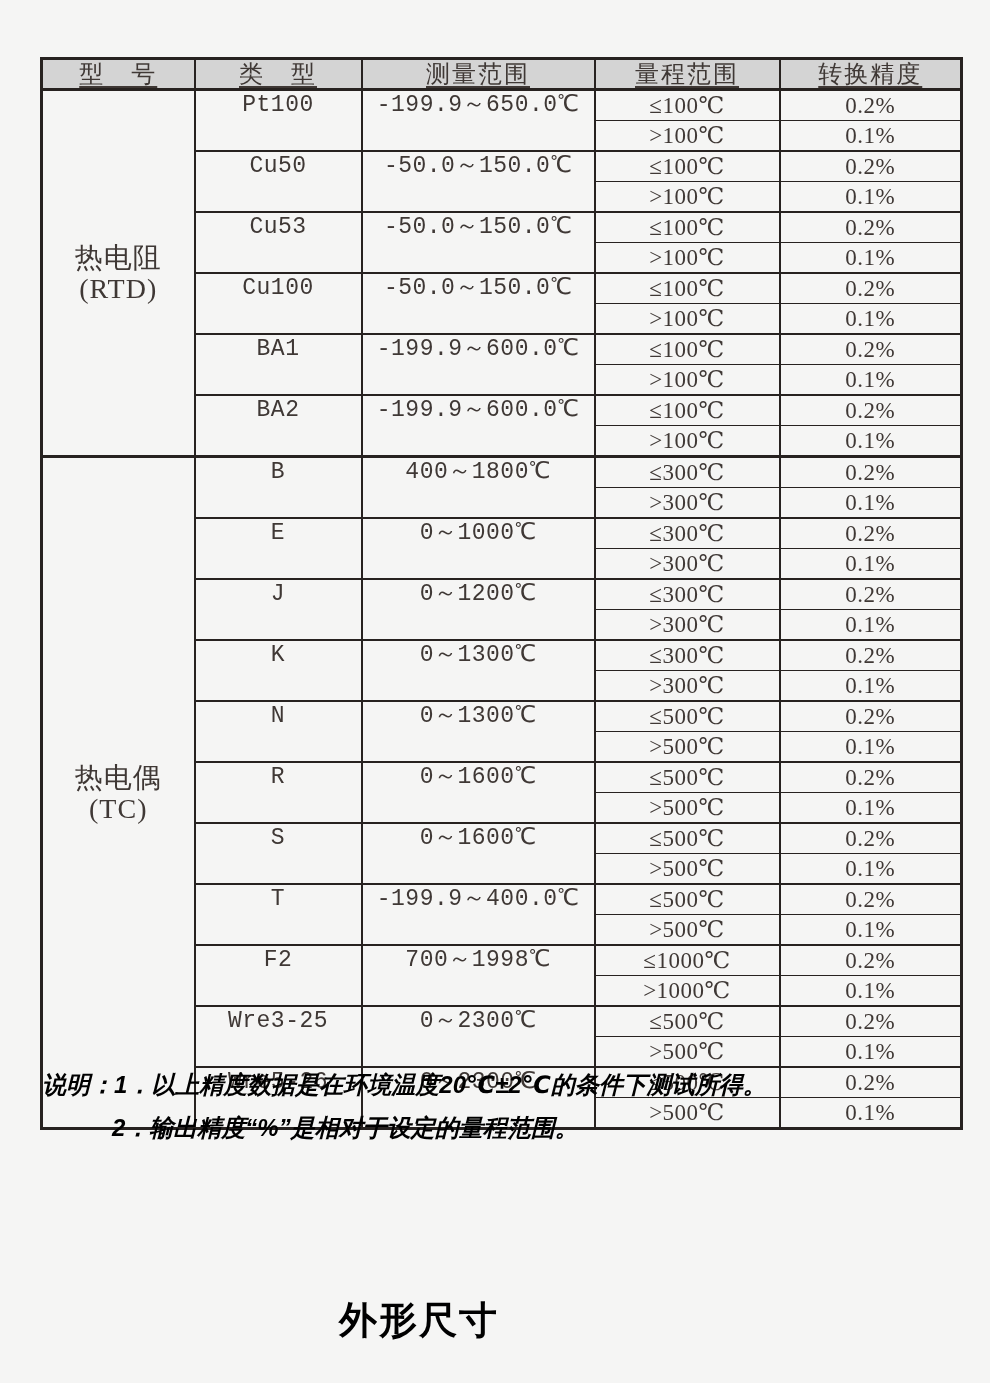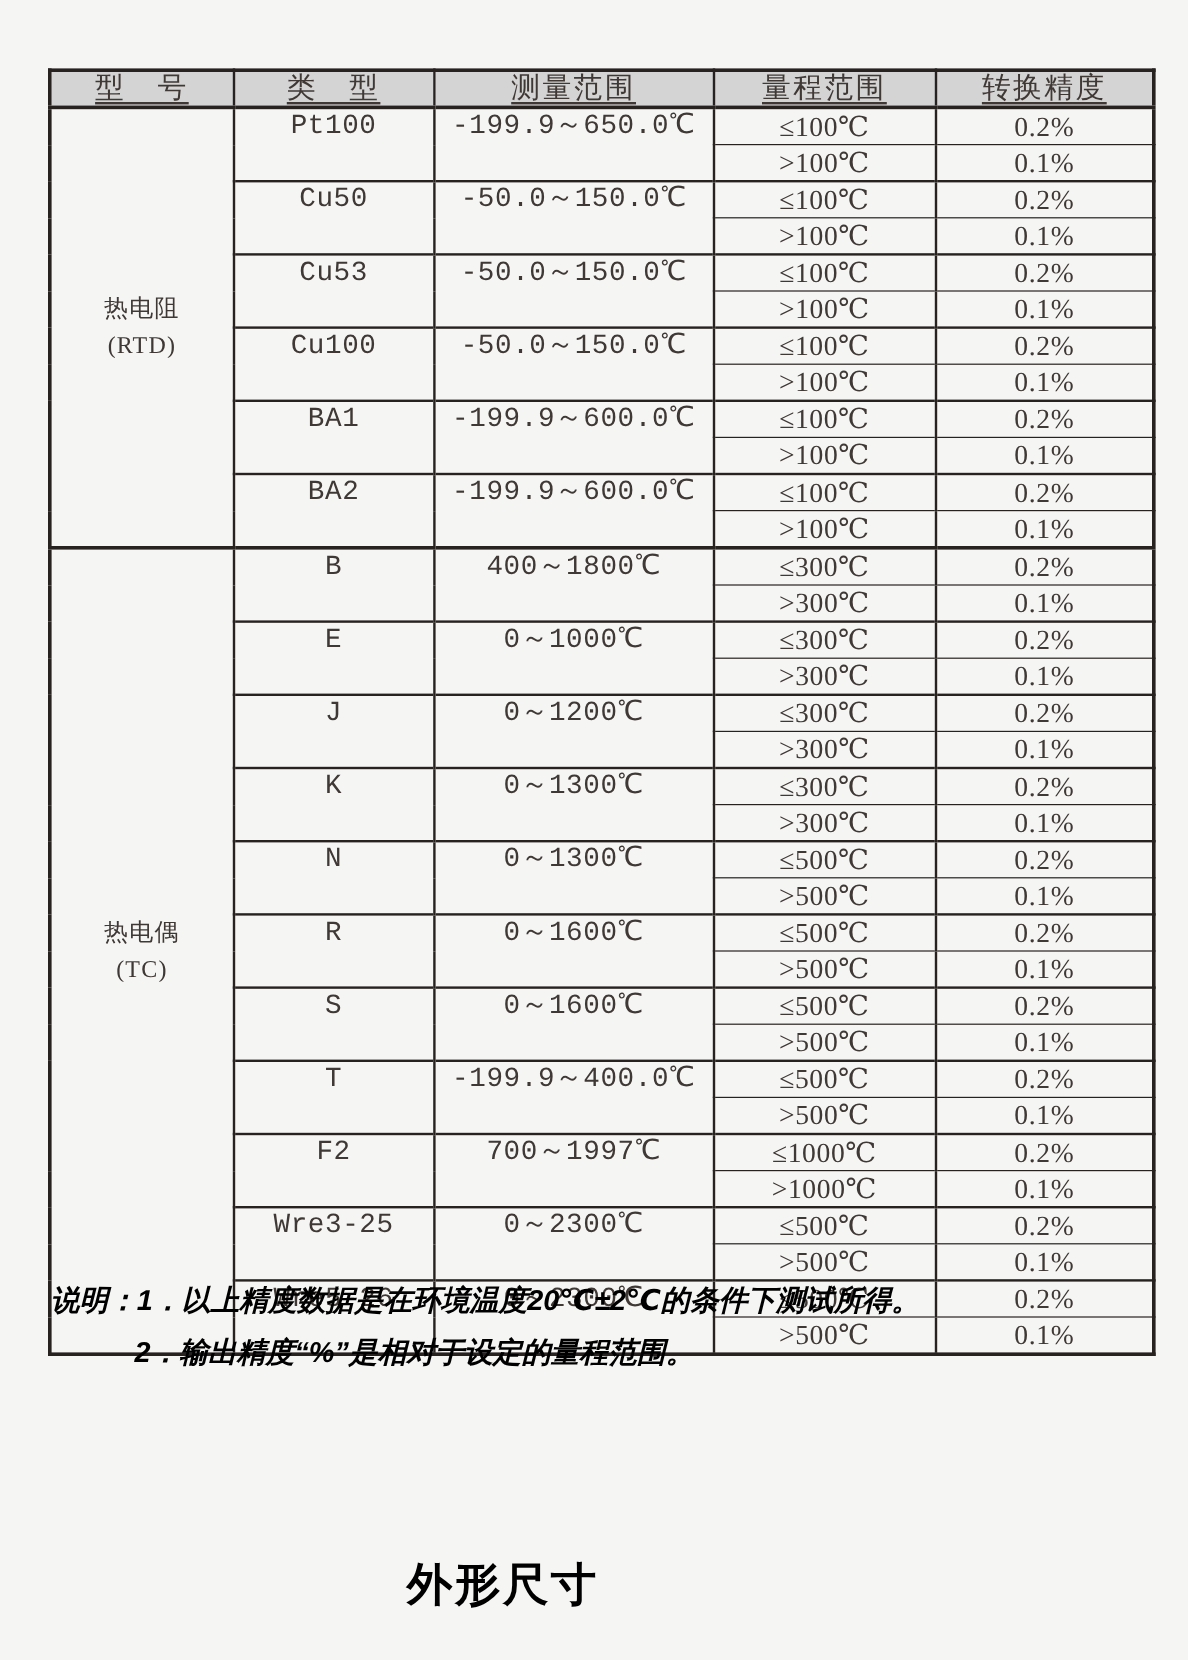"热电阻" td.model-cell { font-size: 20px -> 28px }
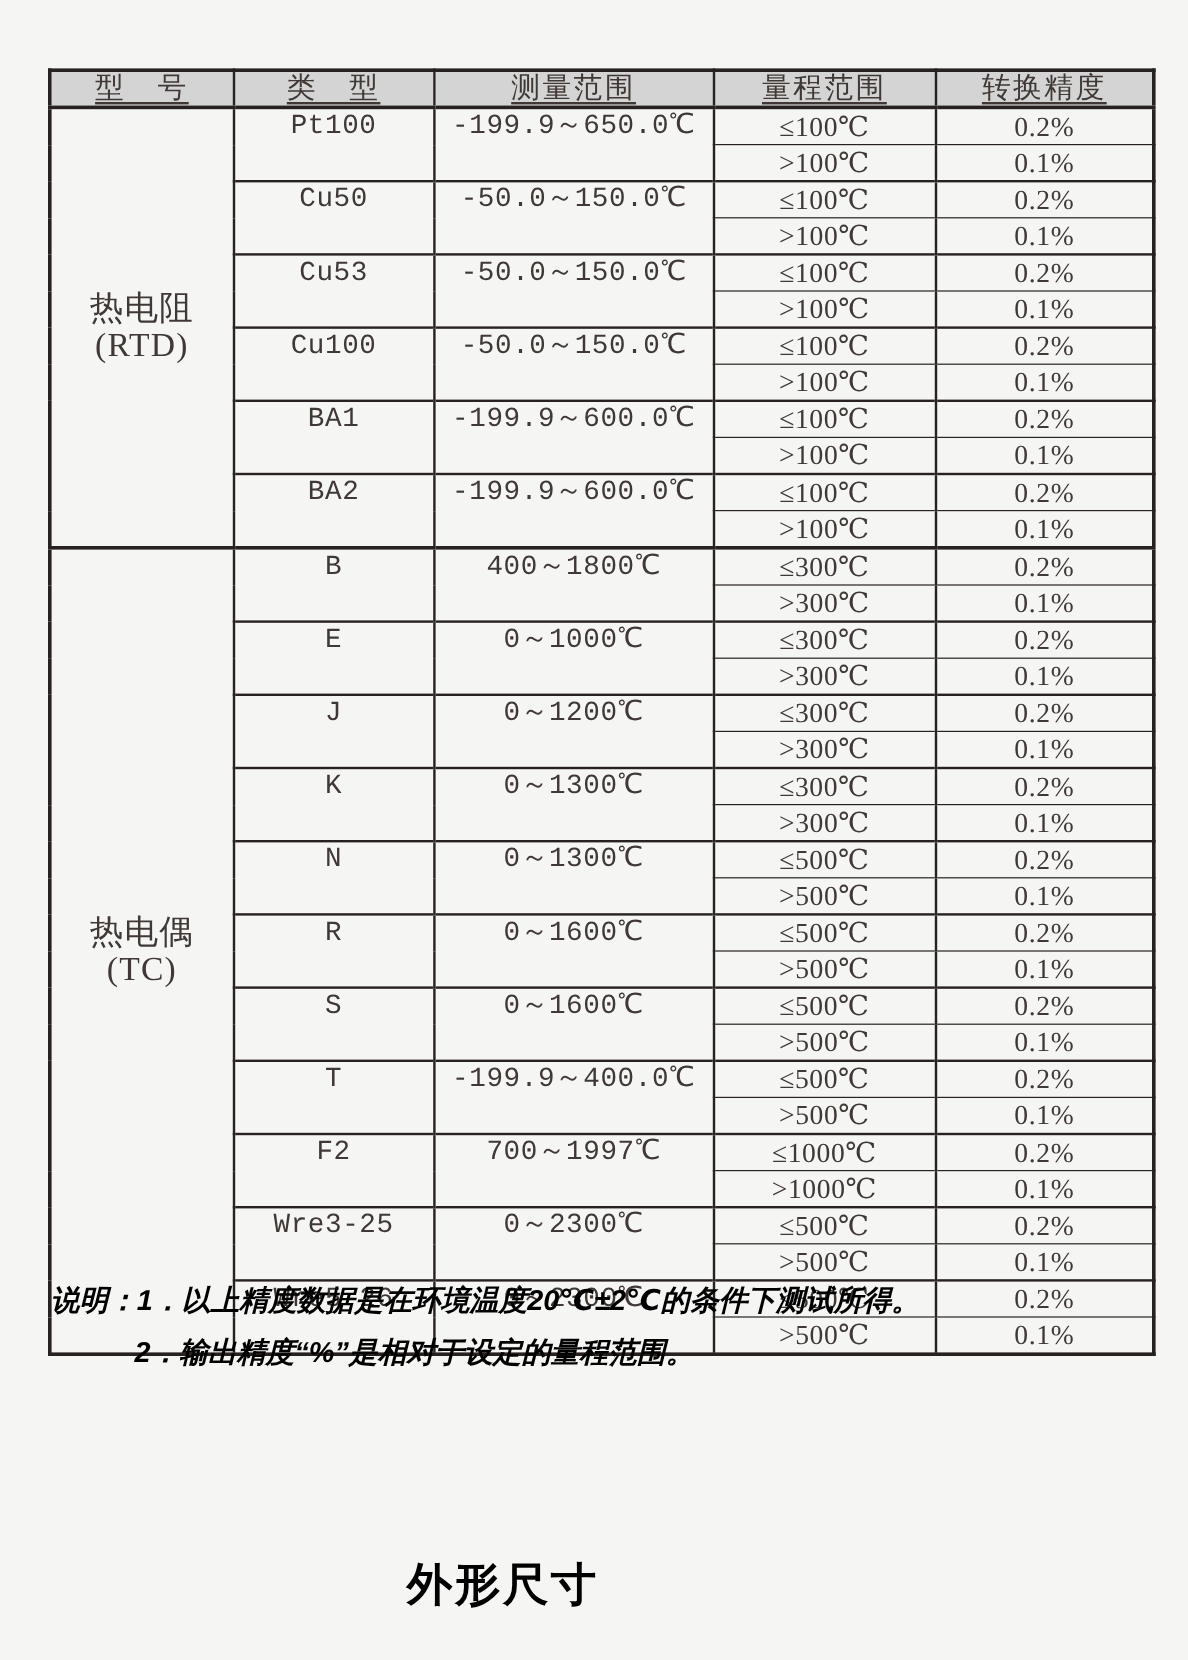"700～1997℃" td.range-cell { text: 1997 -> 1998 }
